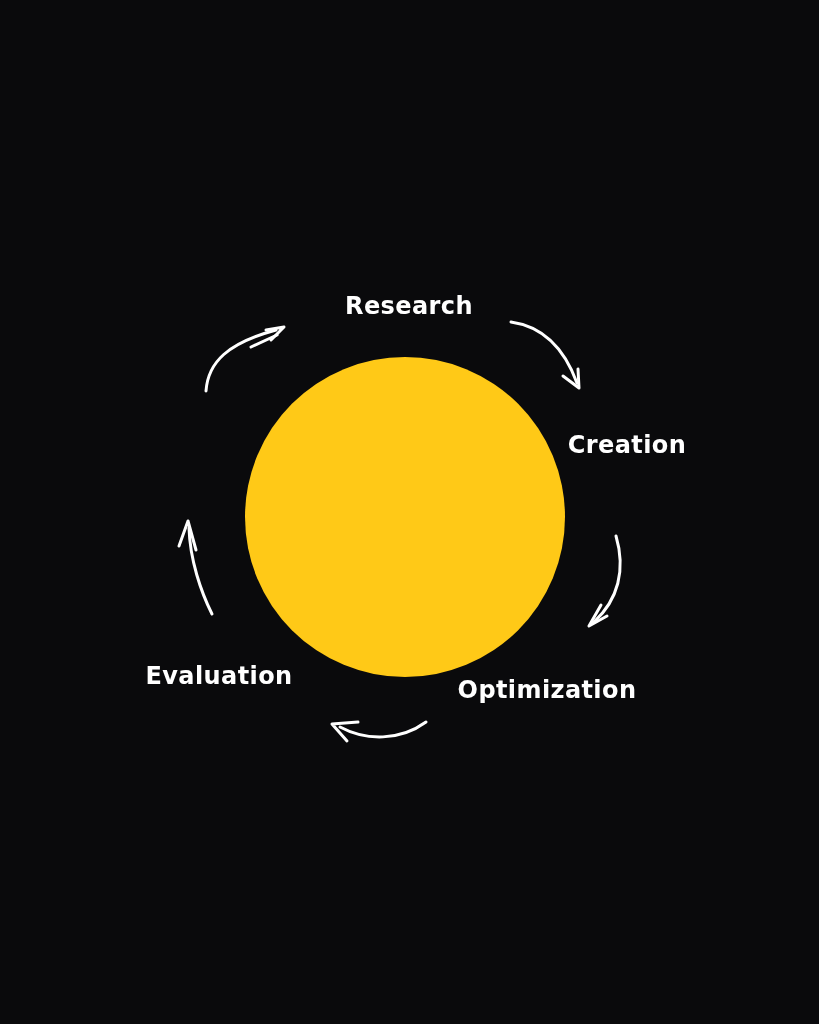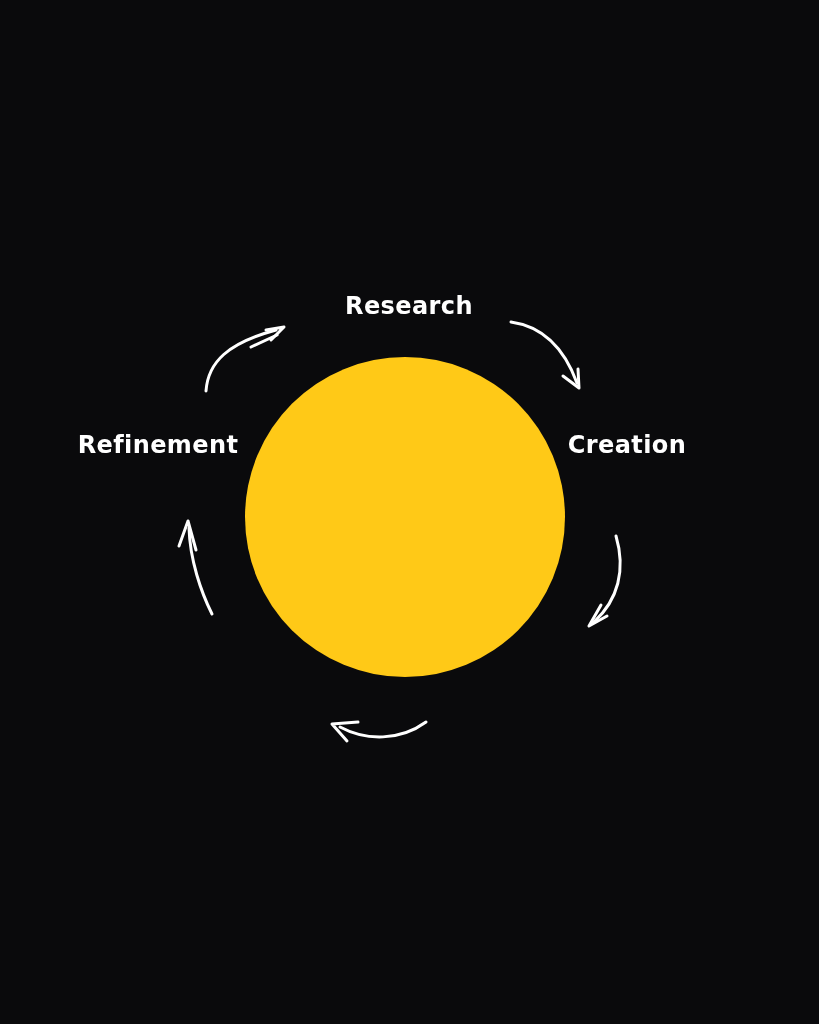"Refinement" span.stage-label { html: <span>Refinement</span> -> none }
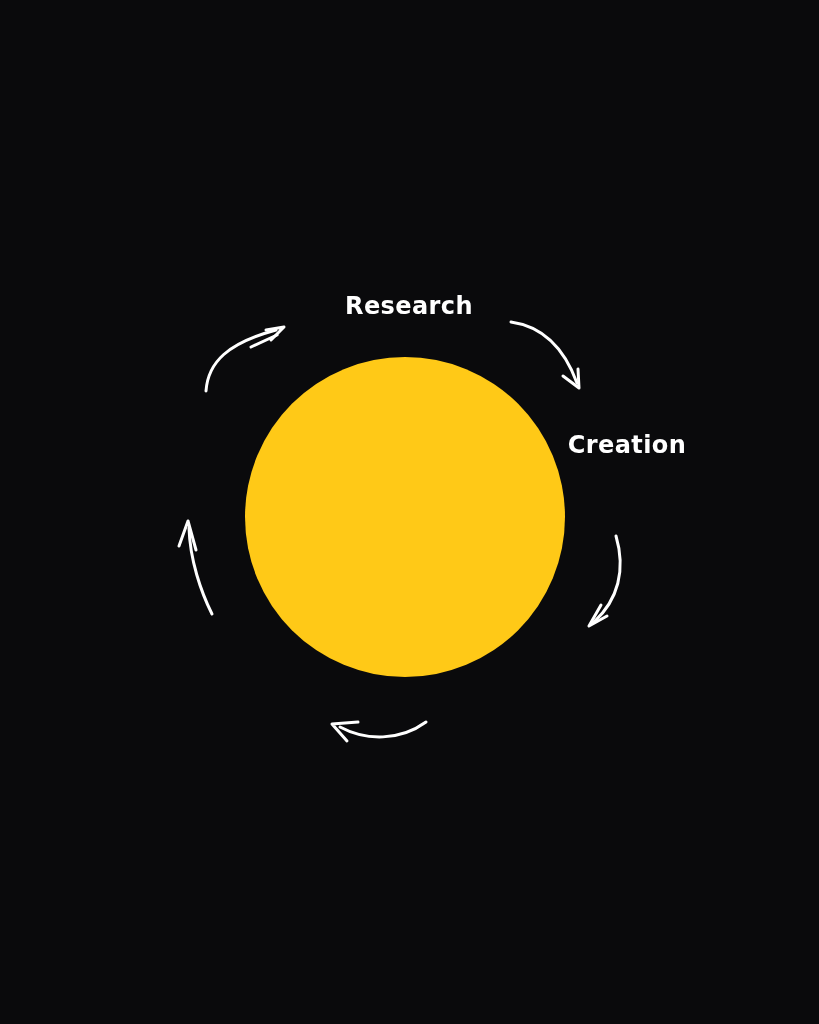"Evaluation" span.stage-label { html: none -> <span>Evaluation</span> }
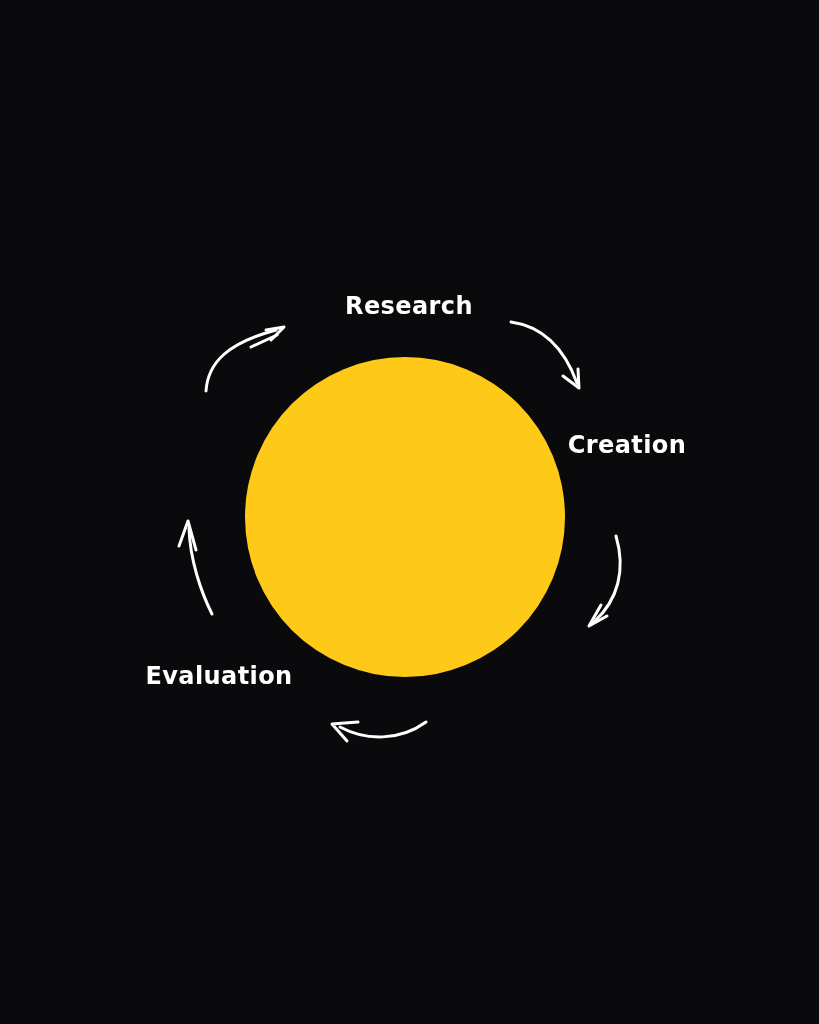"Optimization" span.stage-label { html: none -> <span>Optimization</span> }
